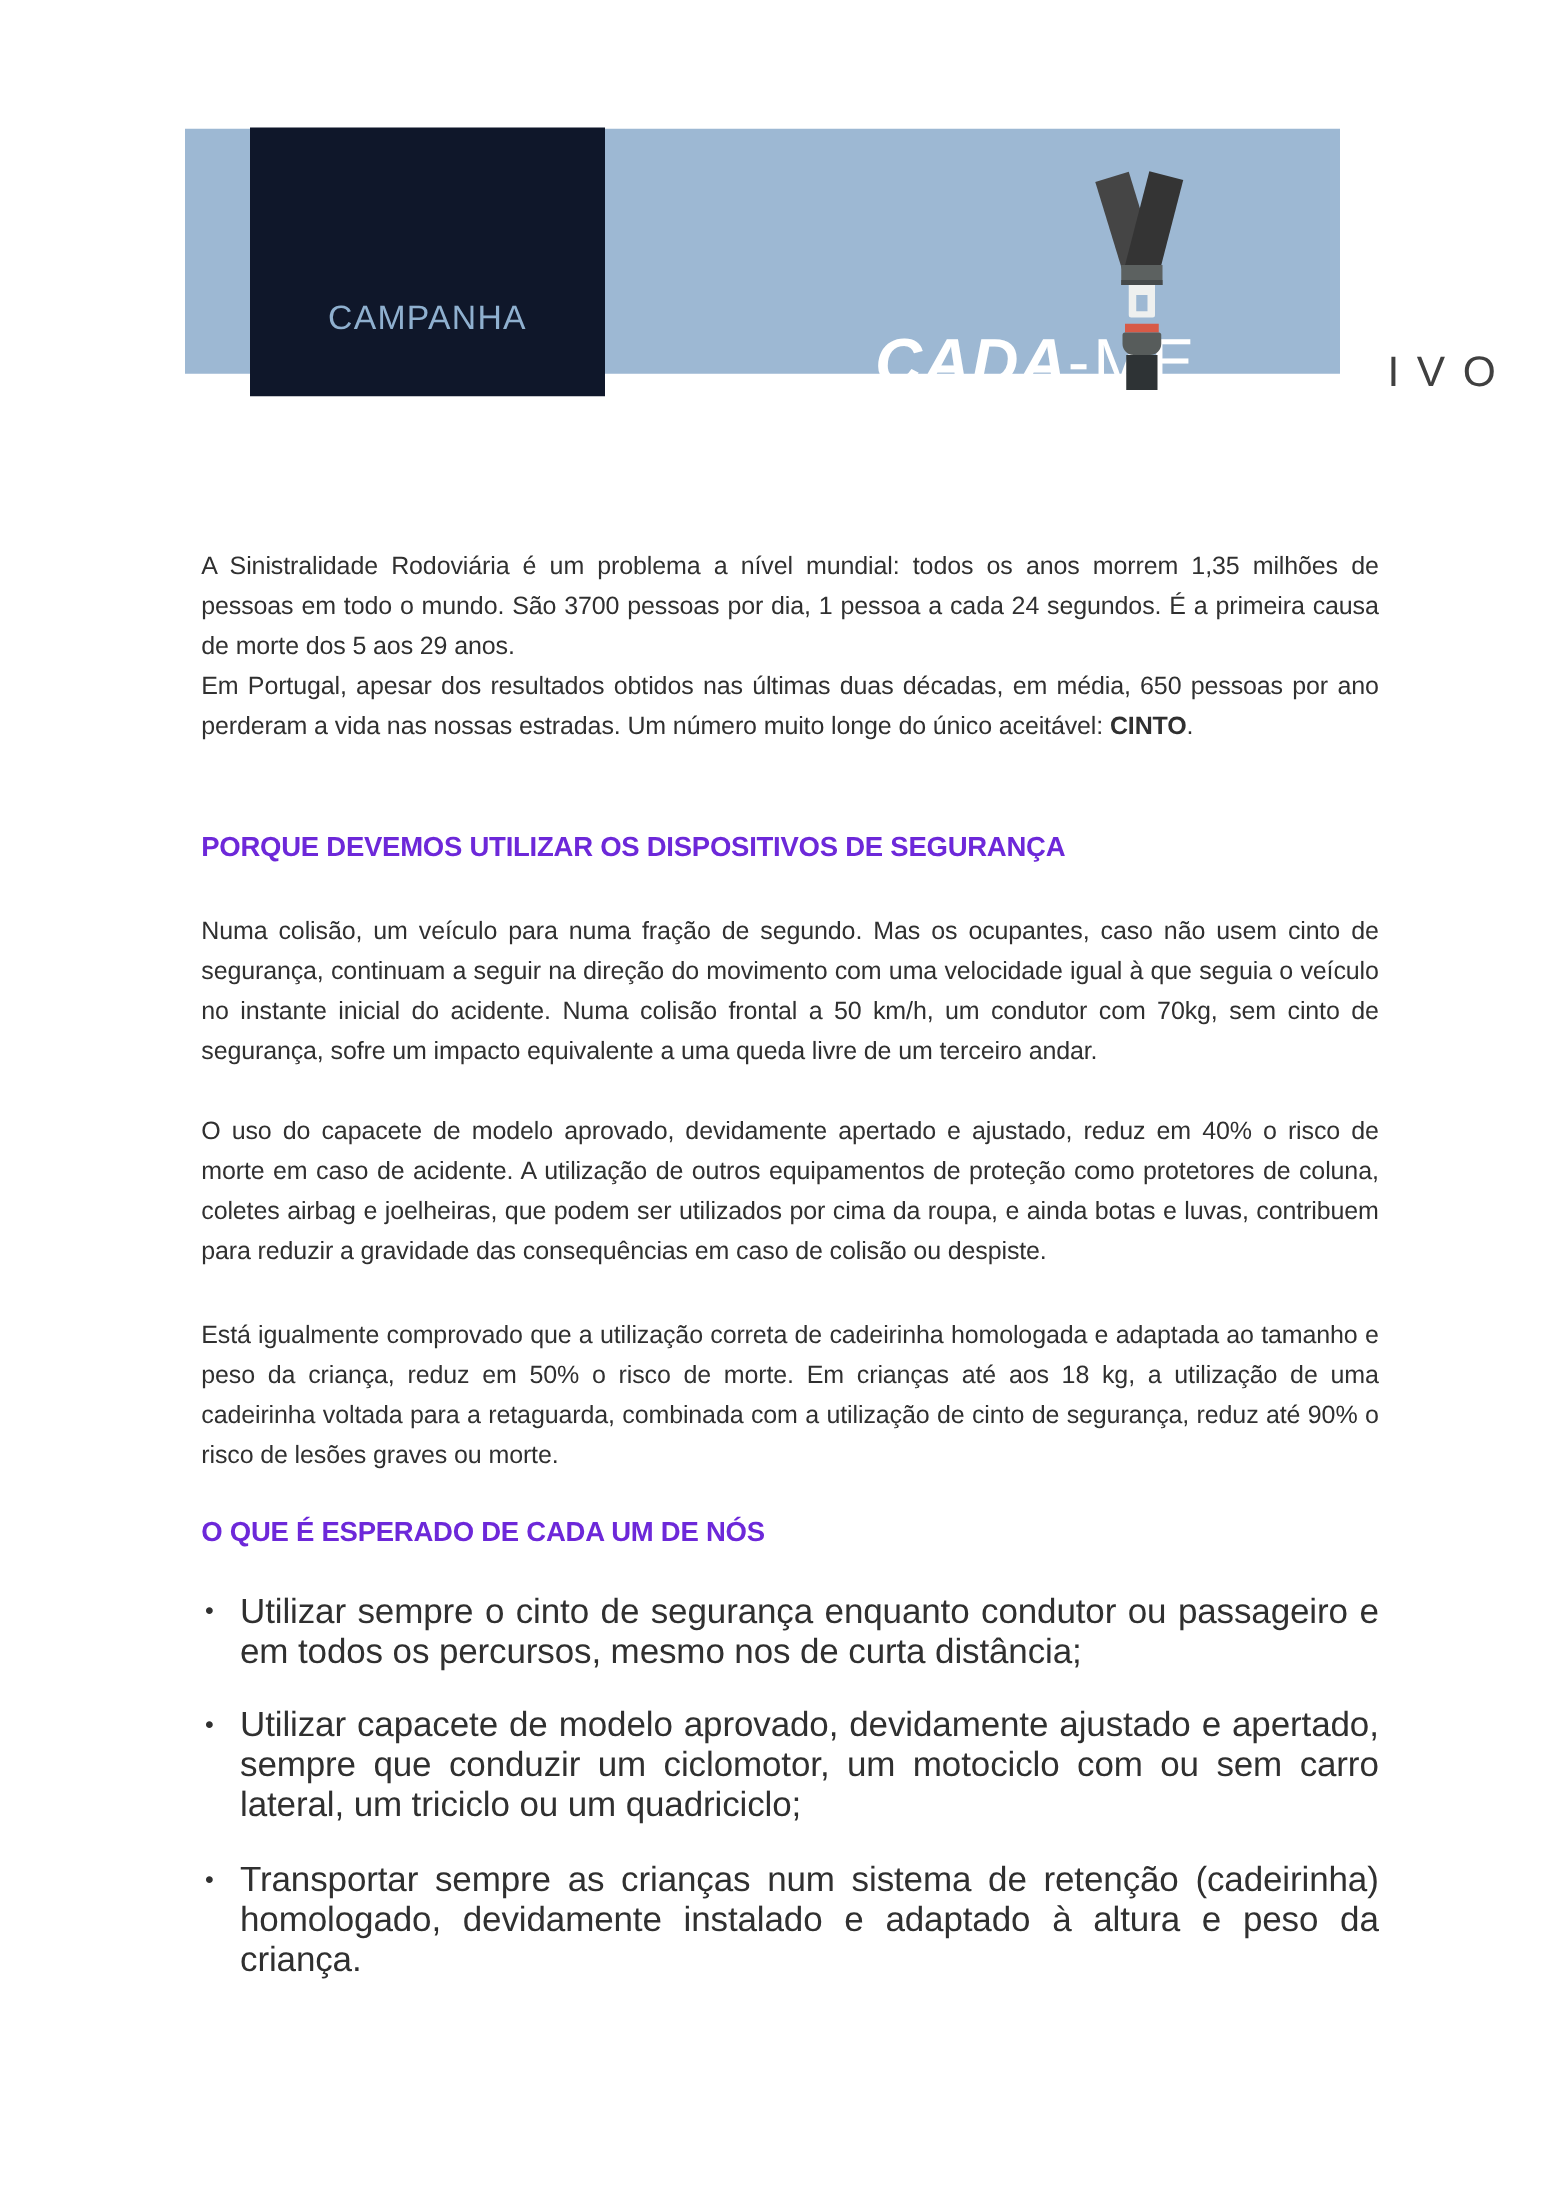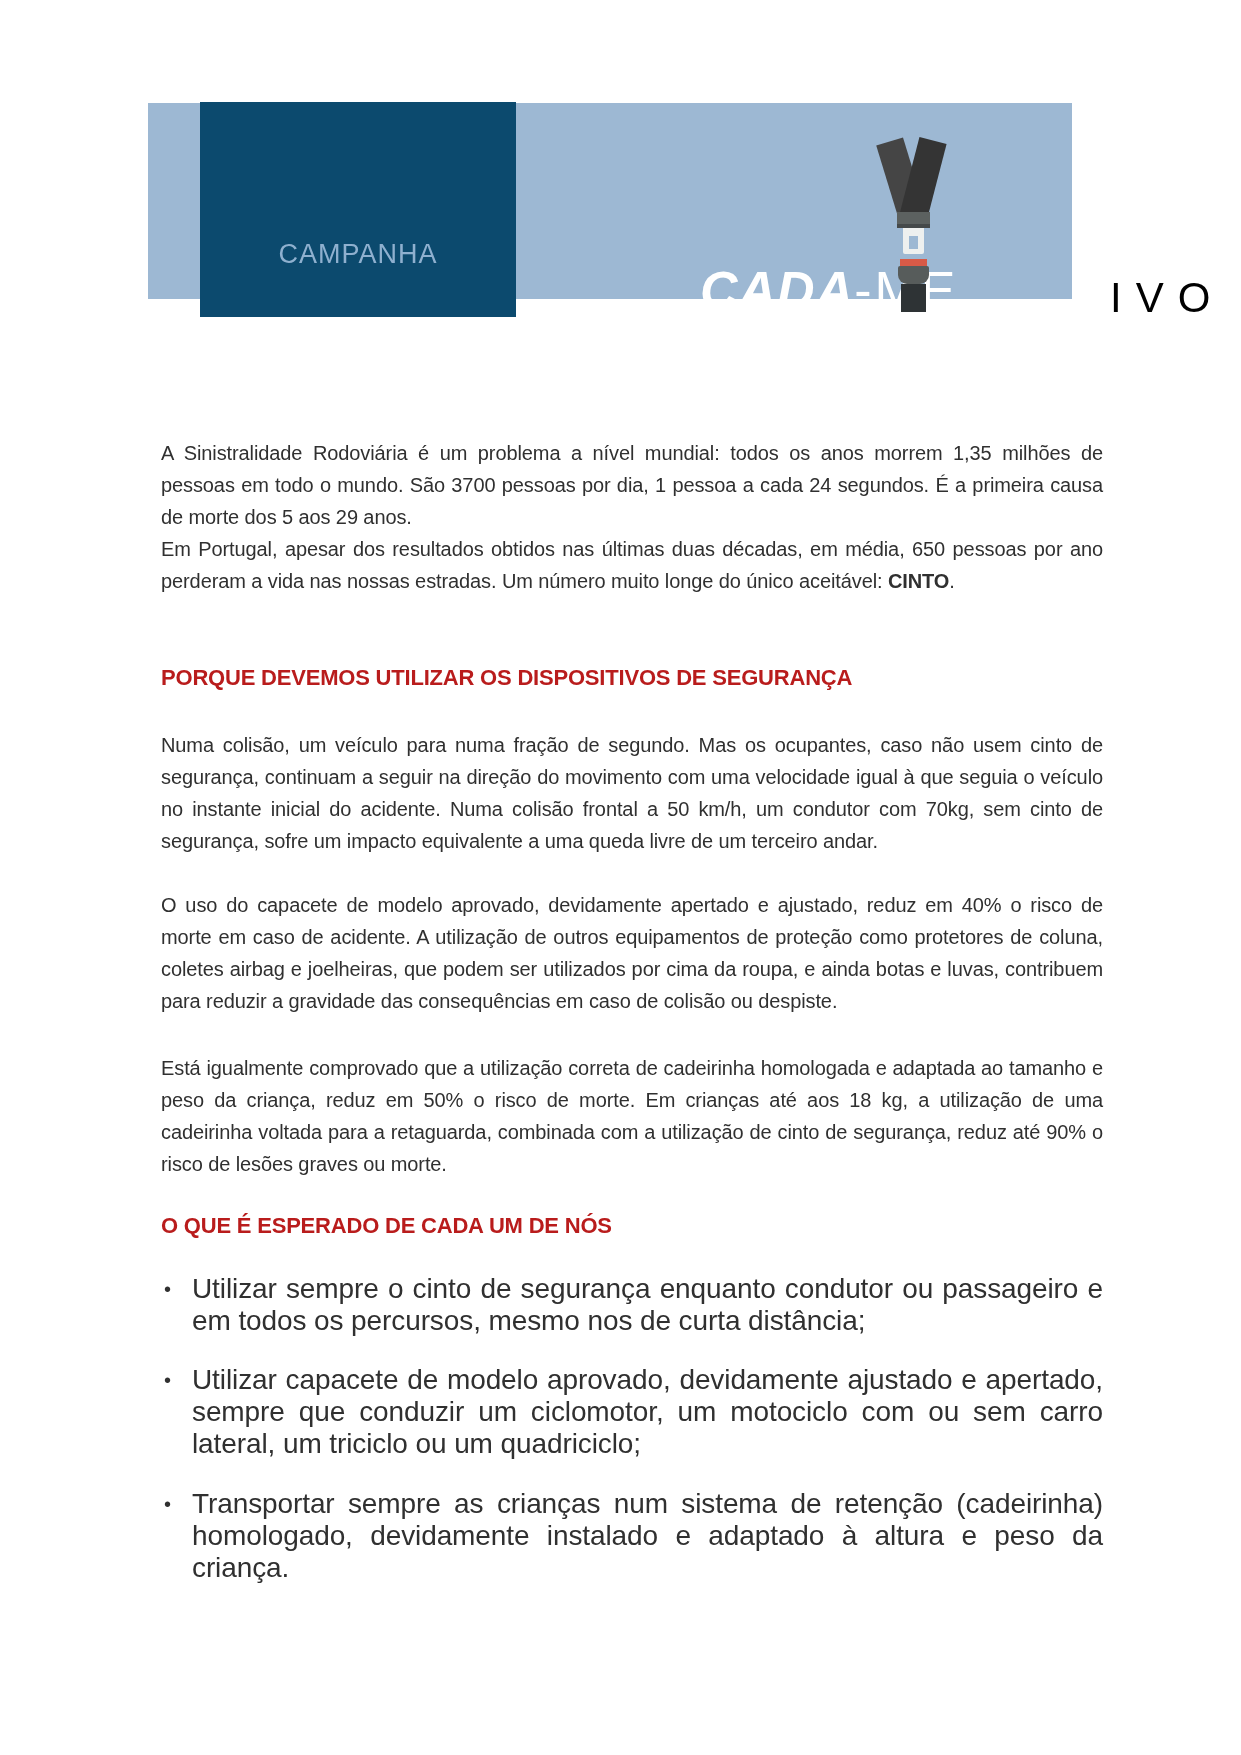"CAMPANHA" .campanha-box { background: #0c4a6e -> #0f172a; width: 316px -> 284px }
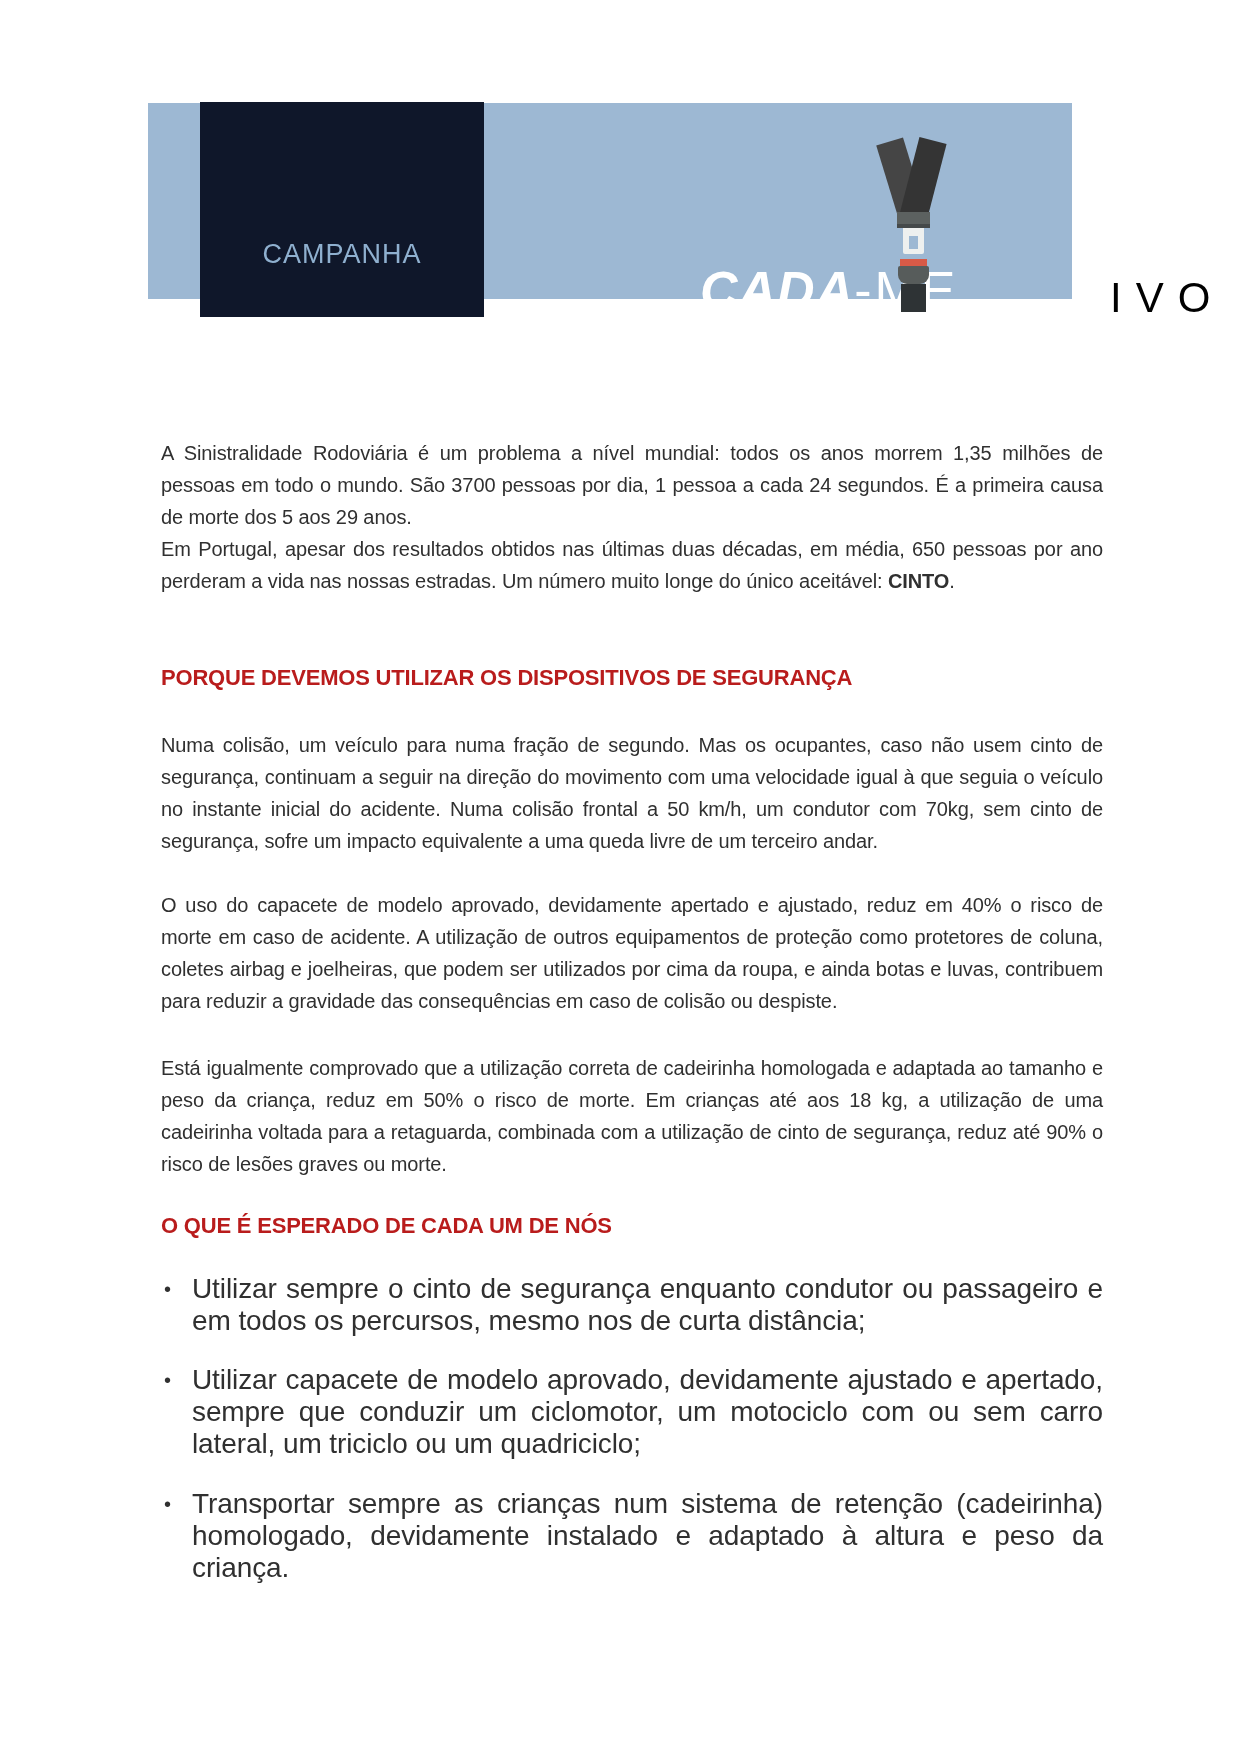"IVO" .logo-ivo { color: #000000 -> #404040; font-size: 42px -> 34px }
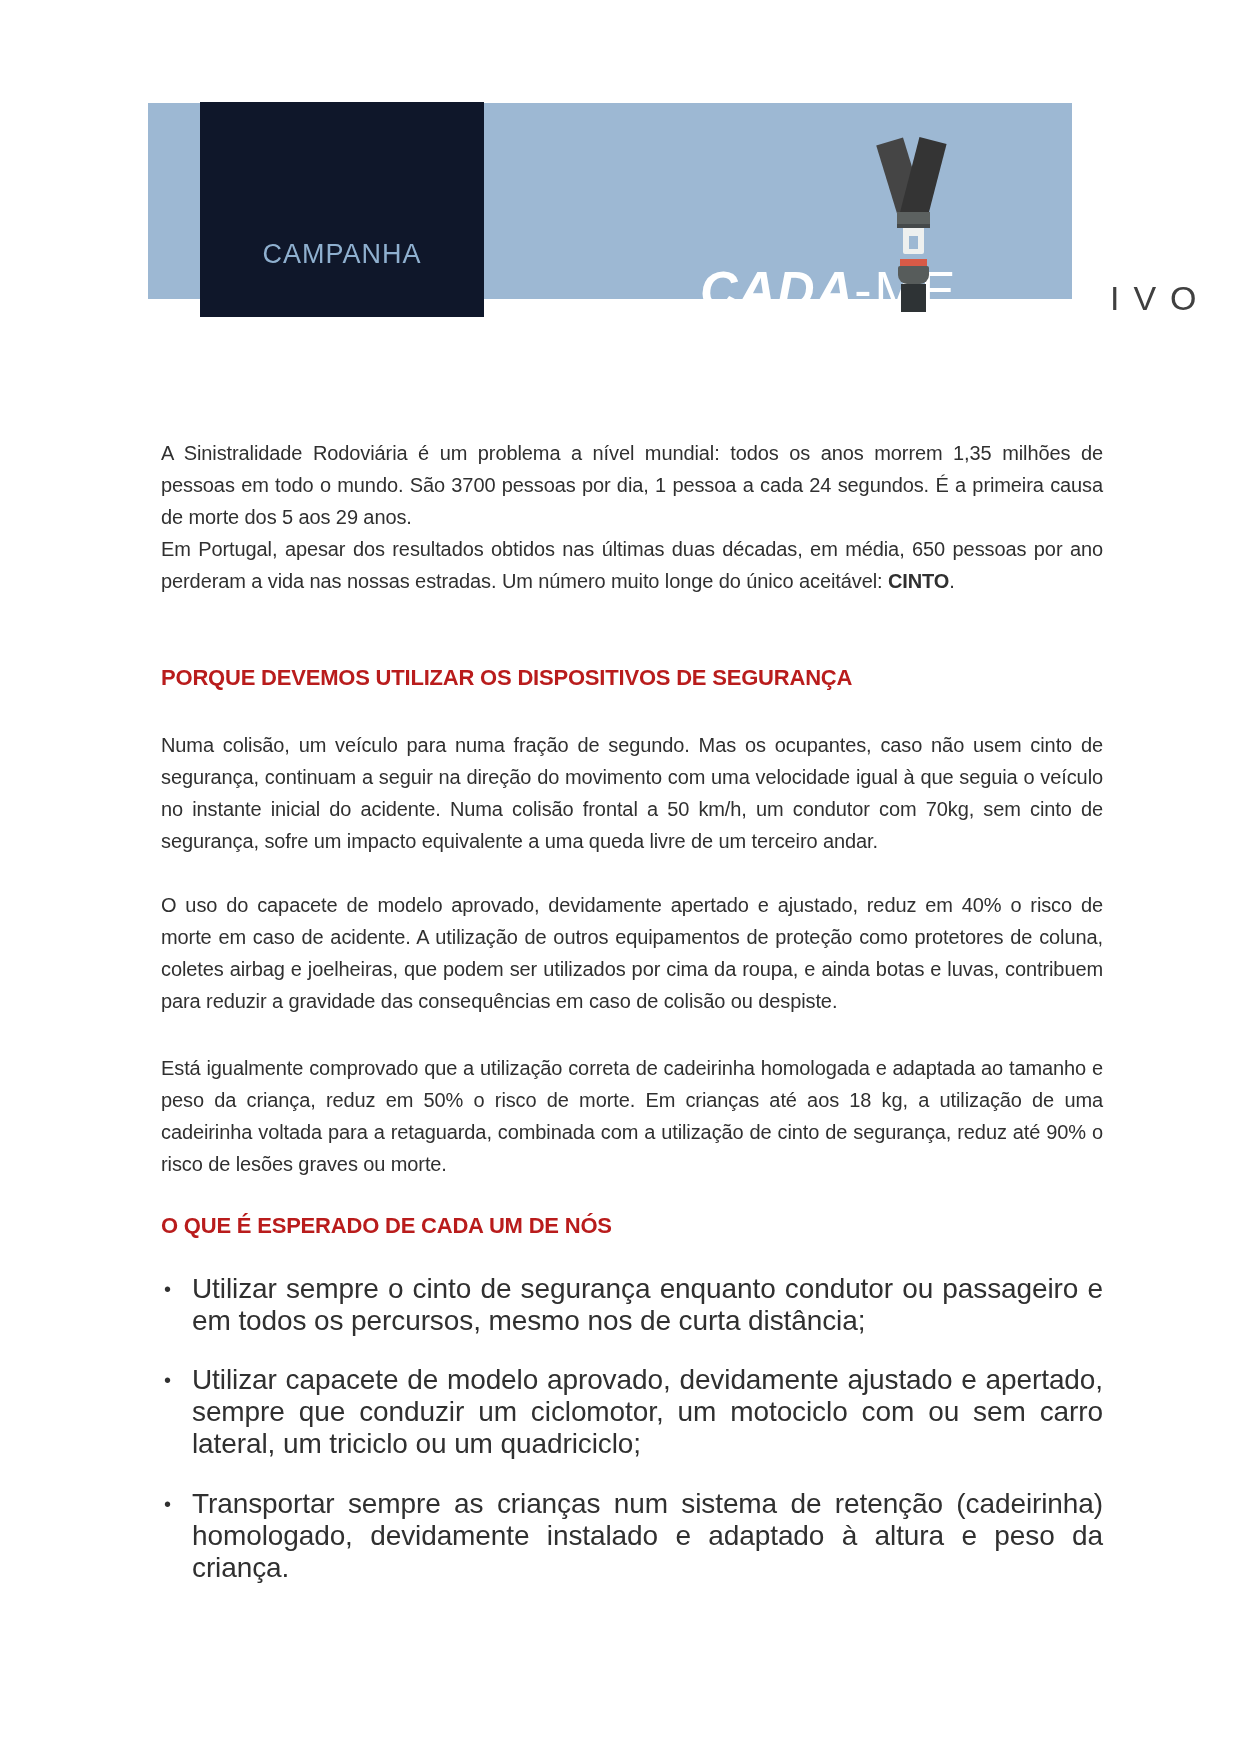"PORQUE DEVEMOS UTILIZAR OS DISPOSITIVOS" .heading { color: #b91c1c -> #6d28d9 }
